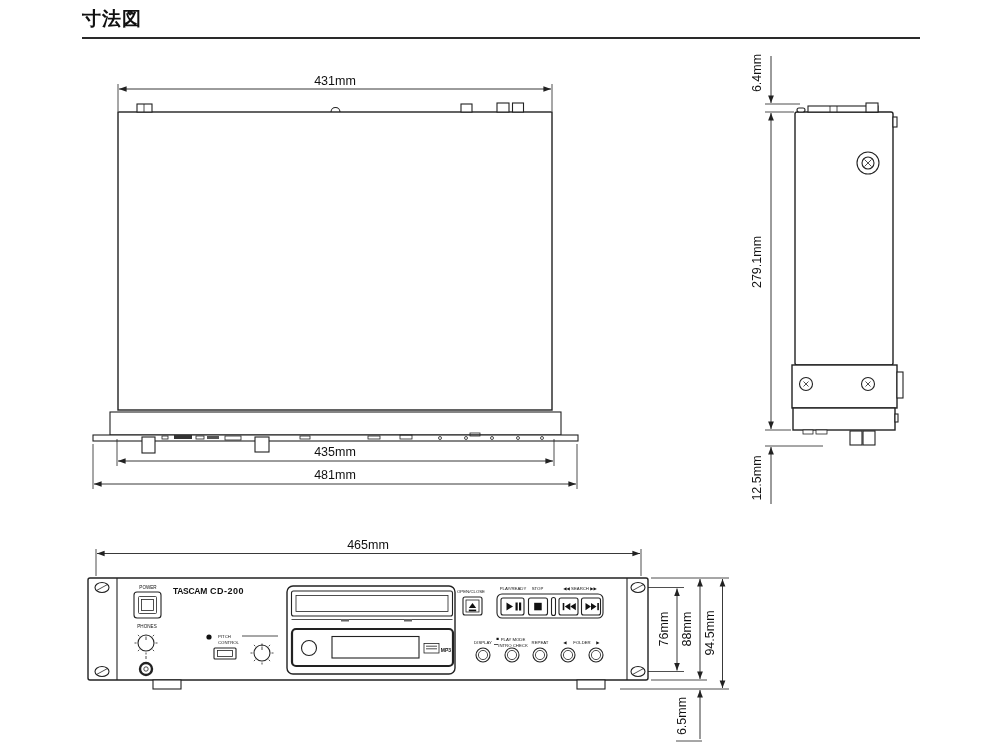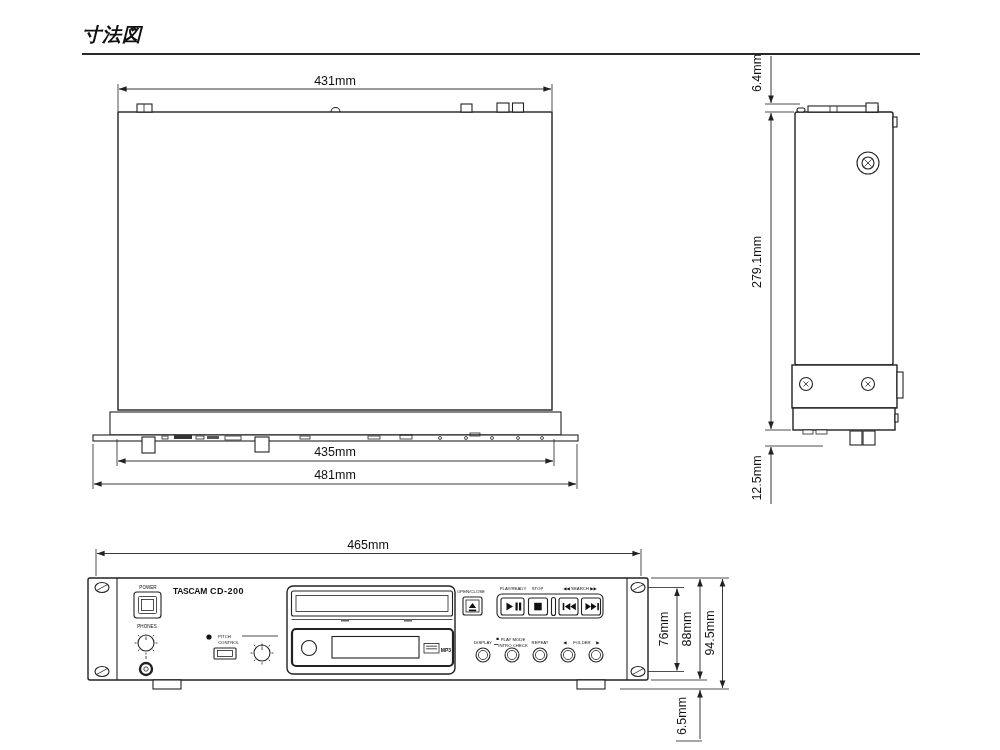"寸法図" #title-block { font-style: italic -> none; top: 22px -> 6px }
